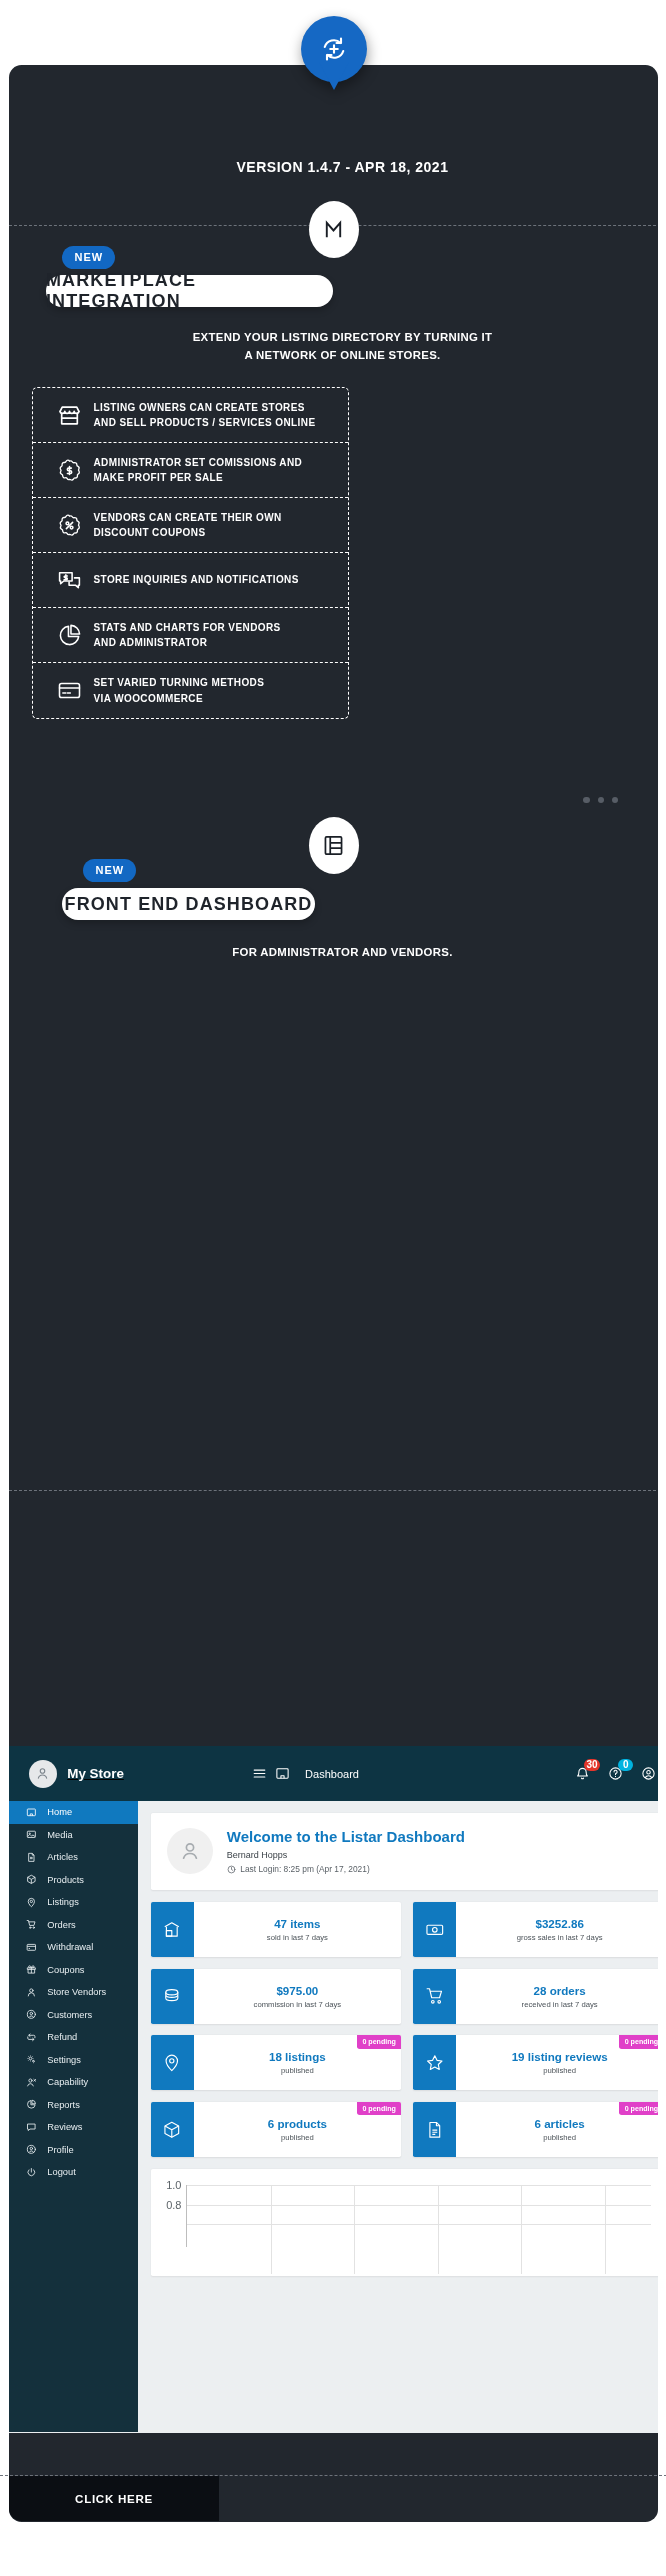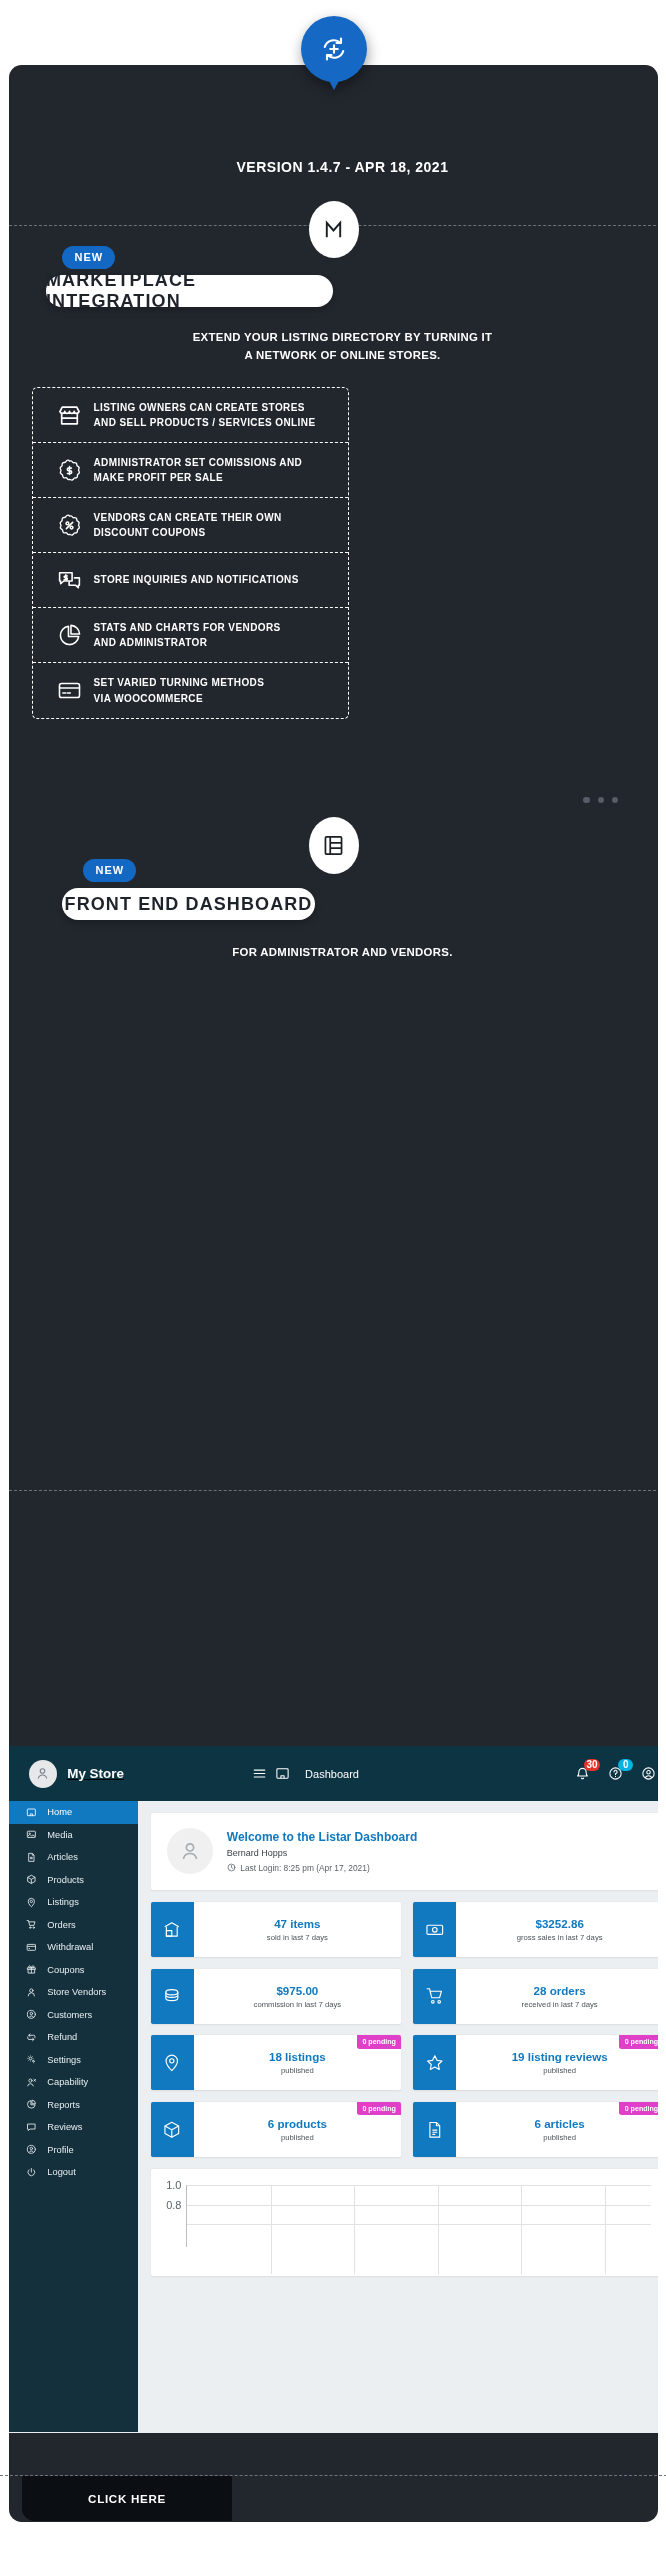"Welcome to the Listar Dashboard" .welcome-title { font-size: 12px -> 15px }
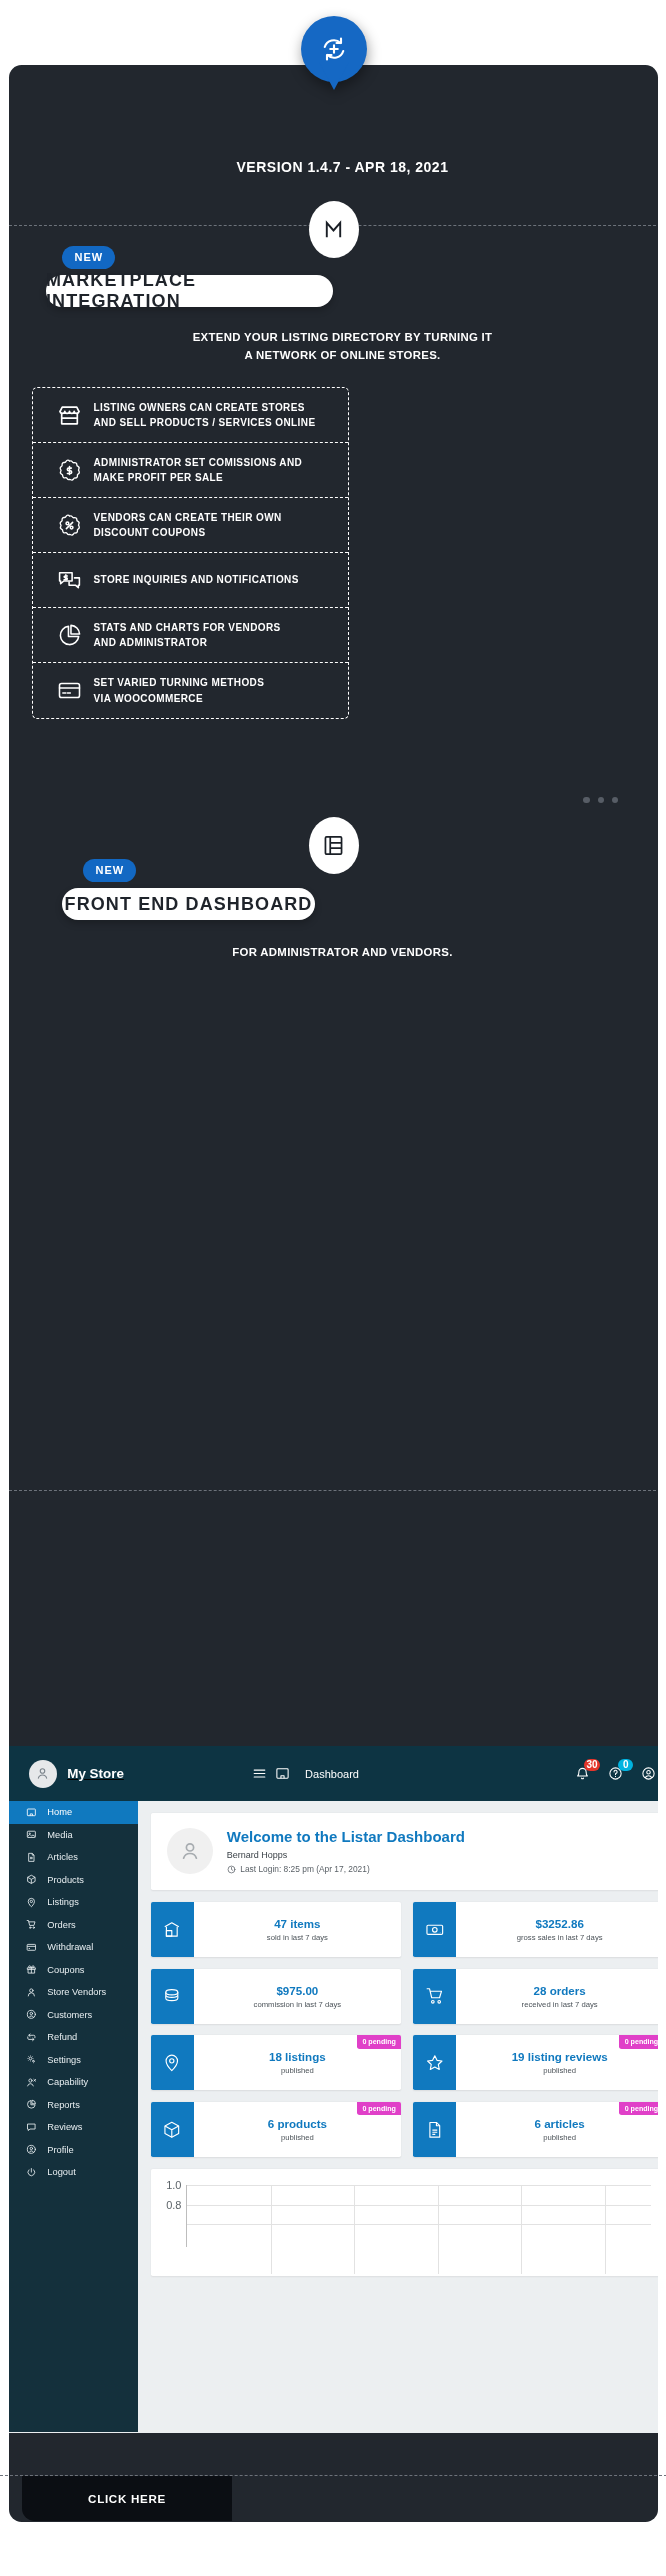"CLICK HERE" .footer { margin-left: 13px -> none }
